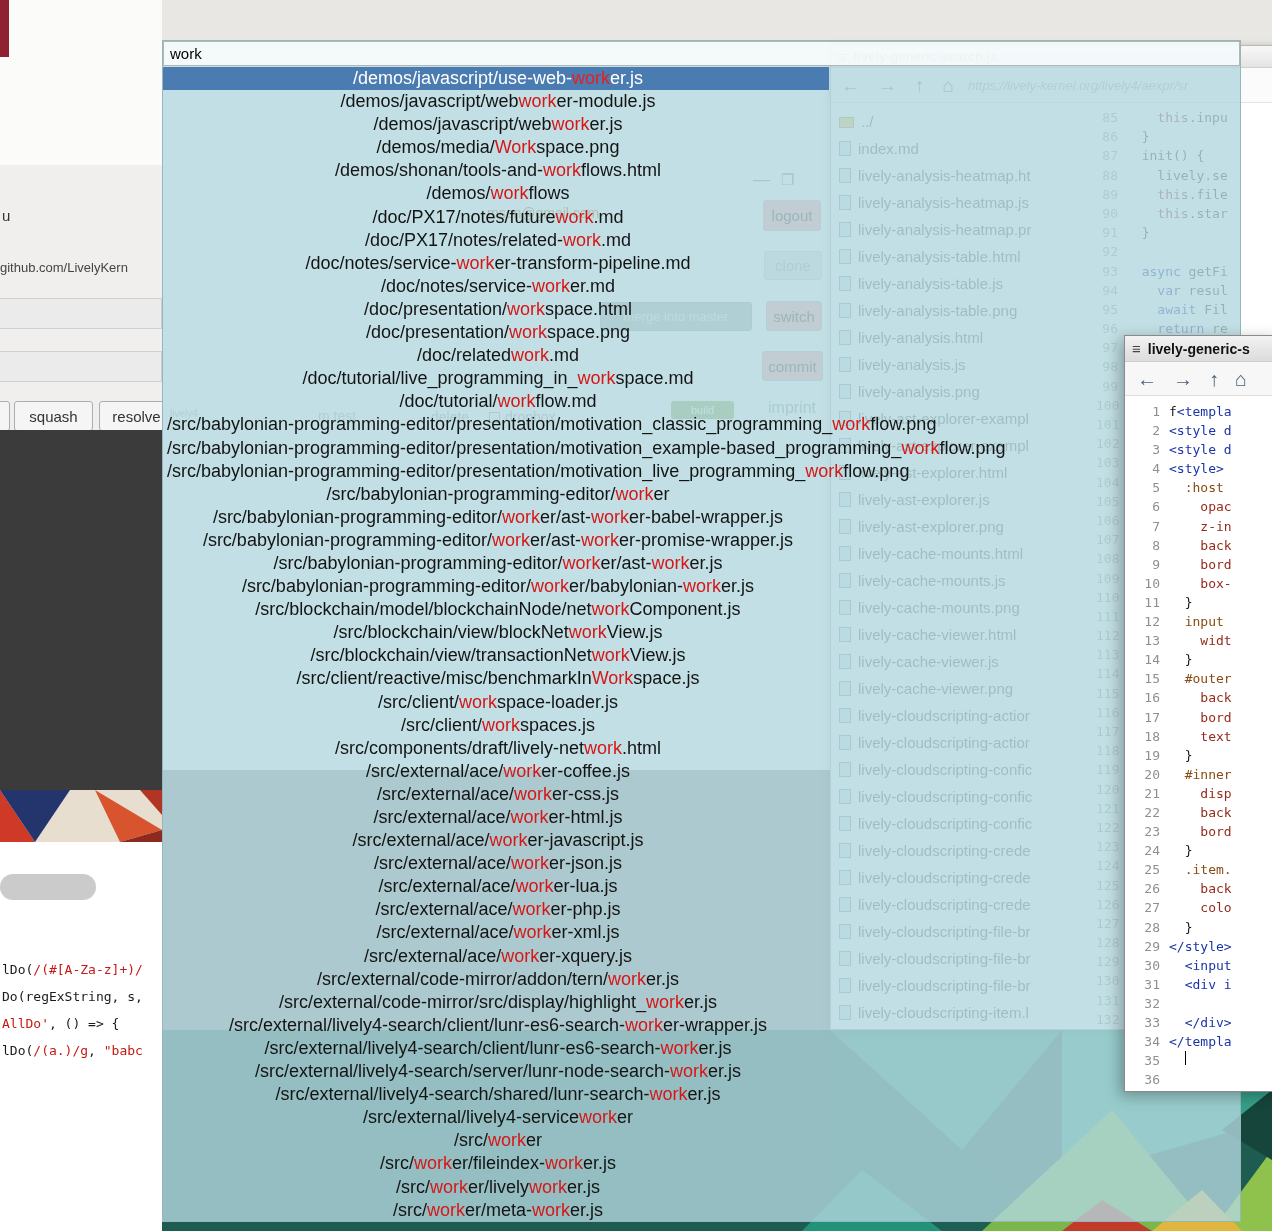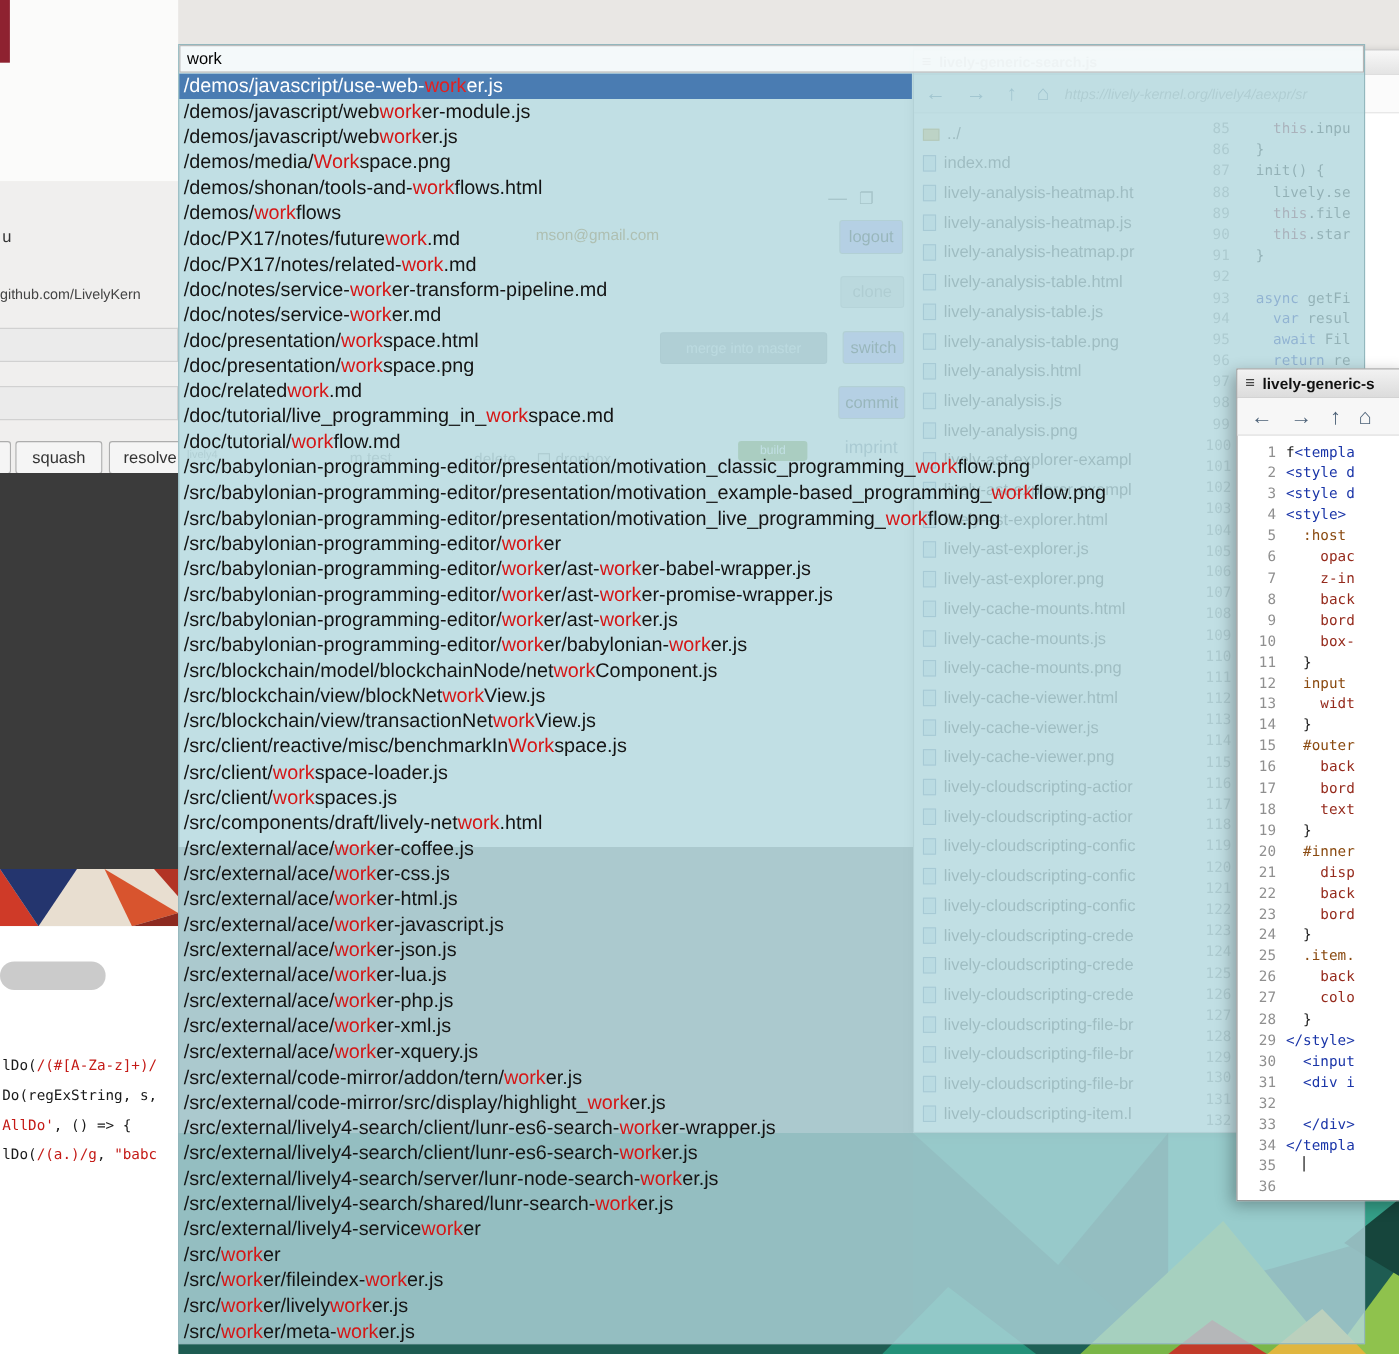"/demos/javascript/use-web-worker.js" #search-results { text-align: none -> center }
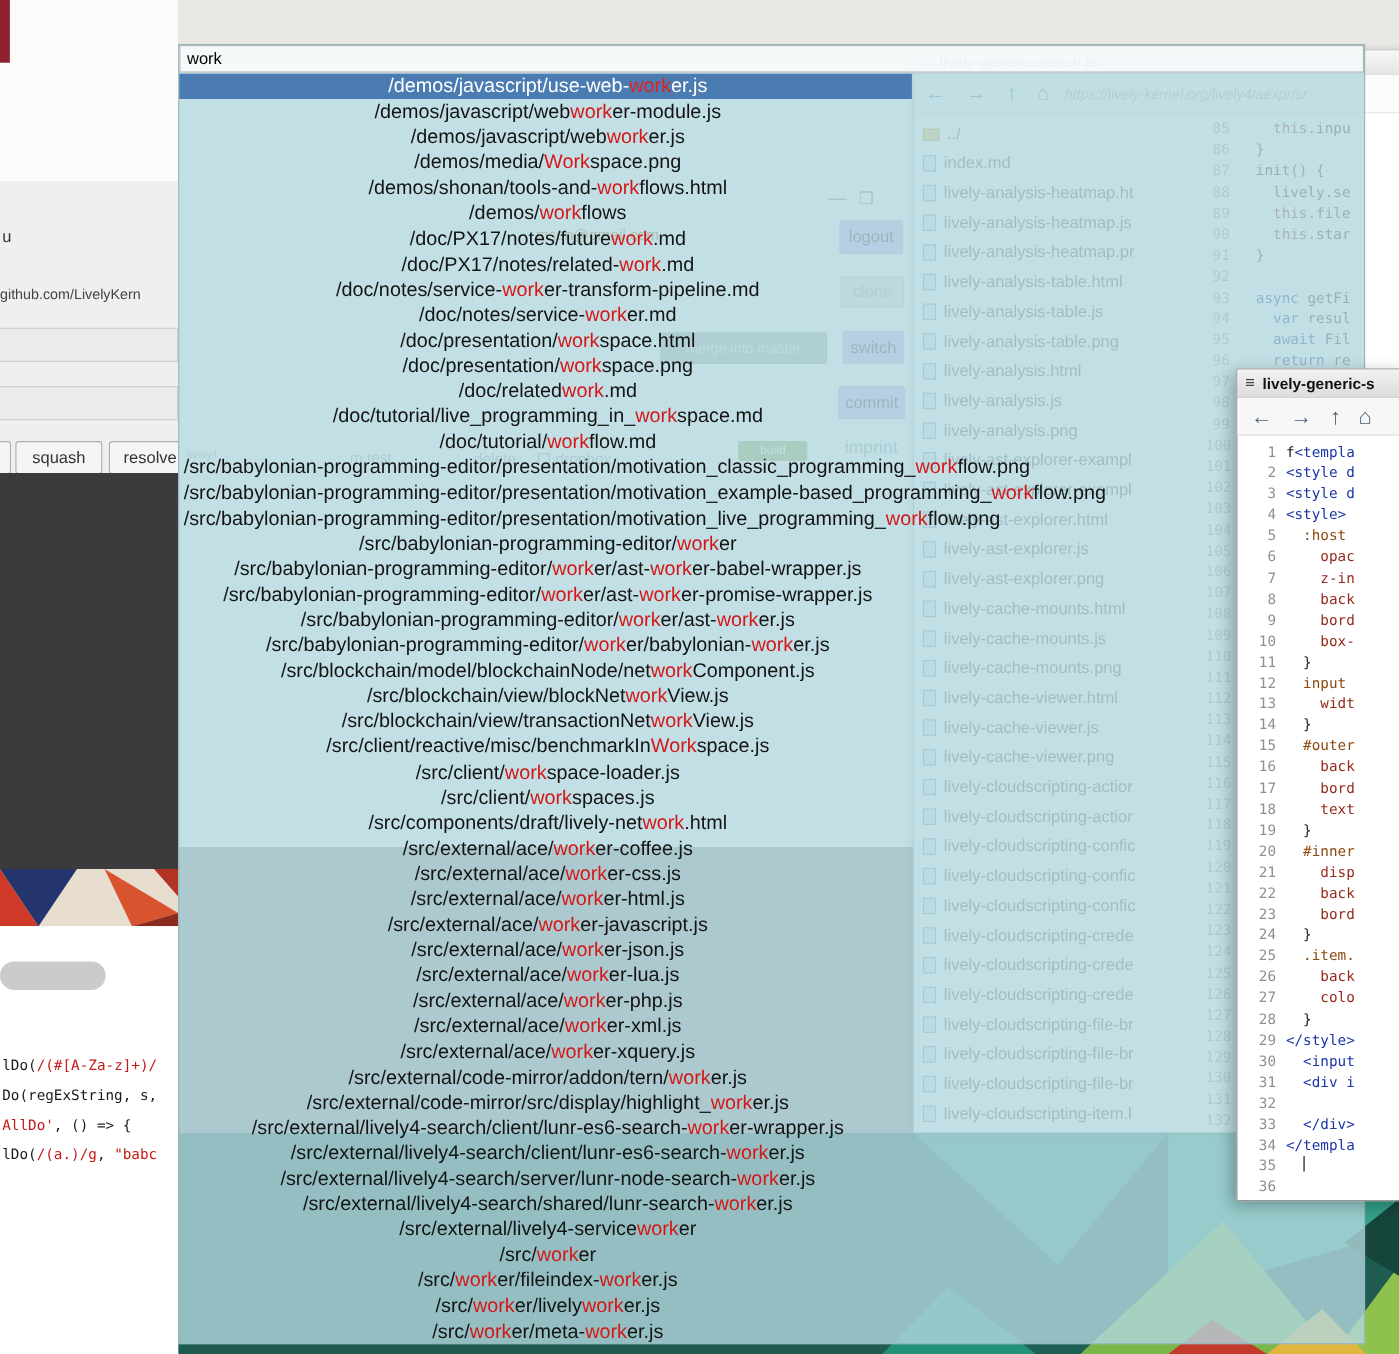"logout" .dlg-btn { background: #c4b5fd -> #fca5a5 }
